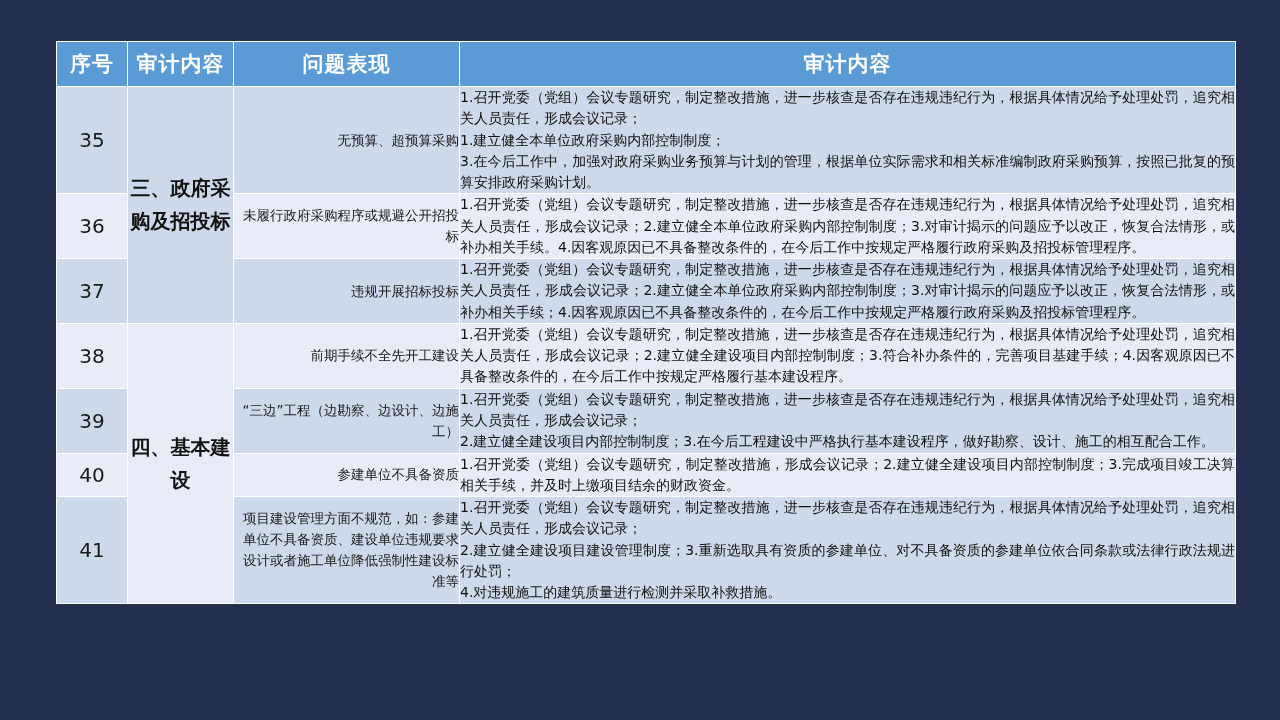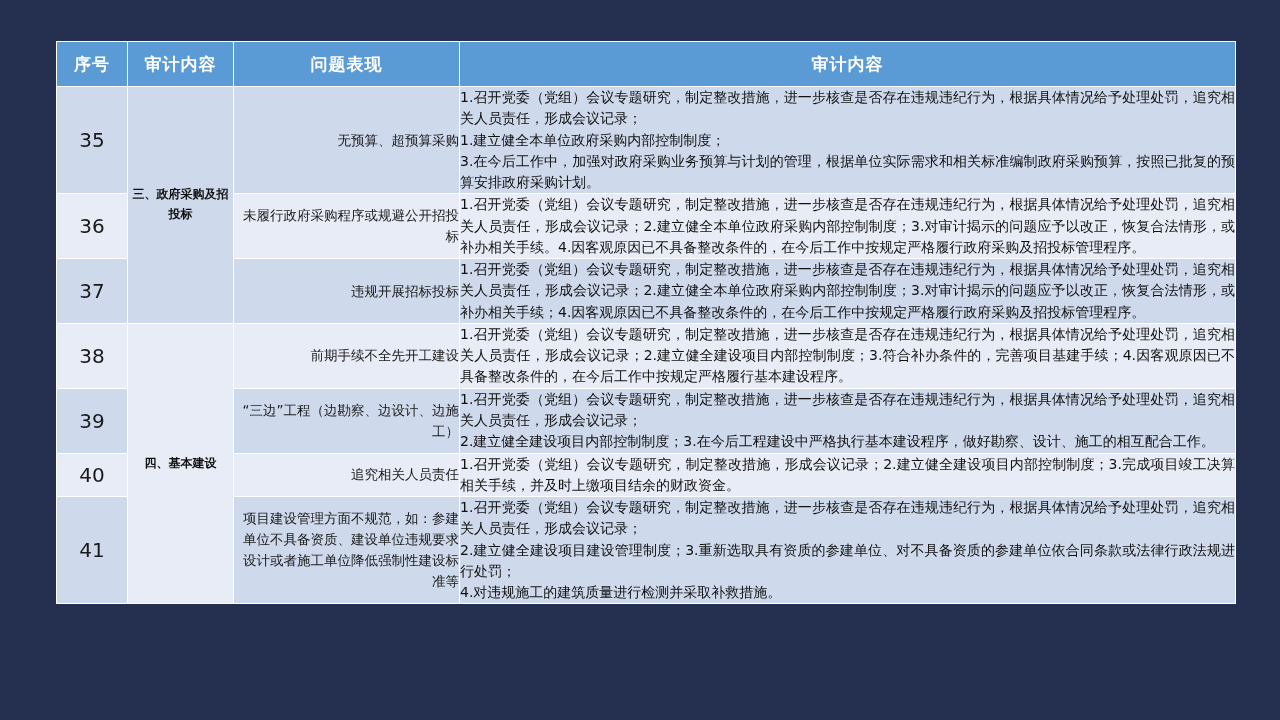"序号" thead th { font-size: 17px -> 21px }
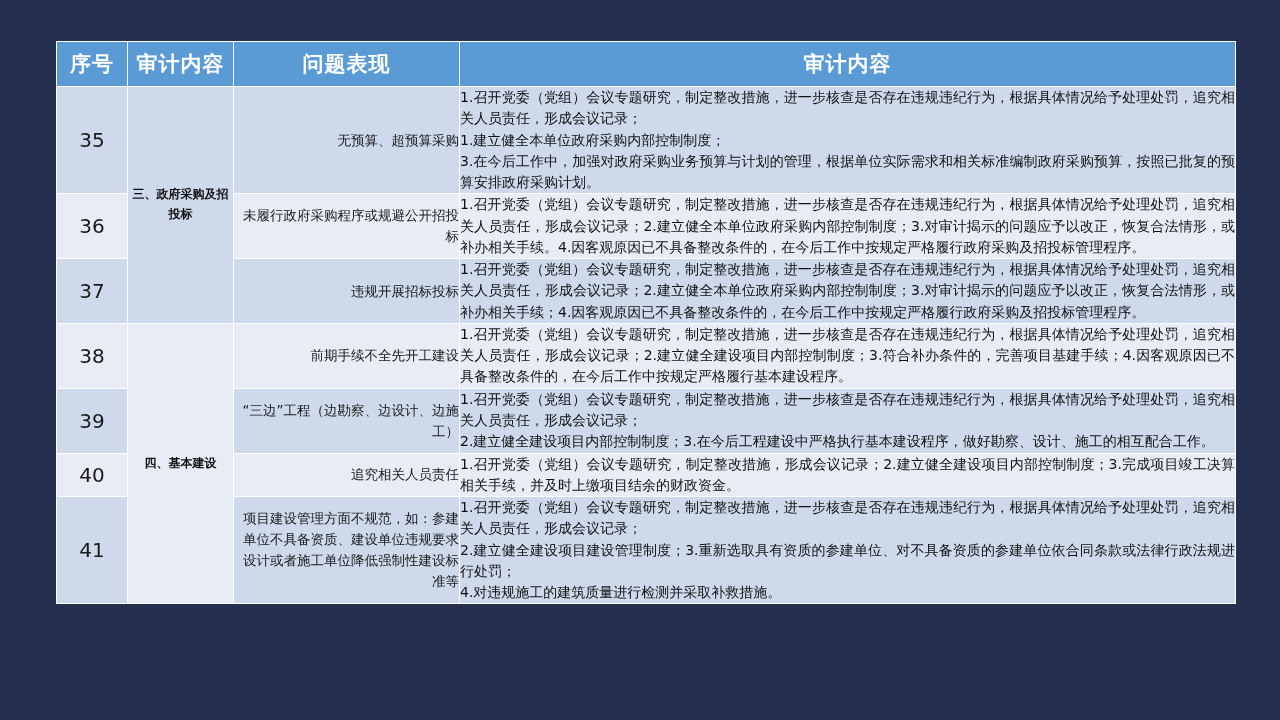"三、政府采购及招投标" td.cell-content { font-size: 12px -> 20px }
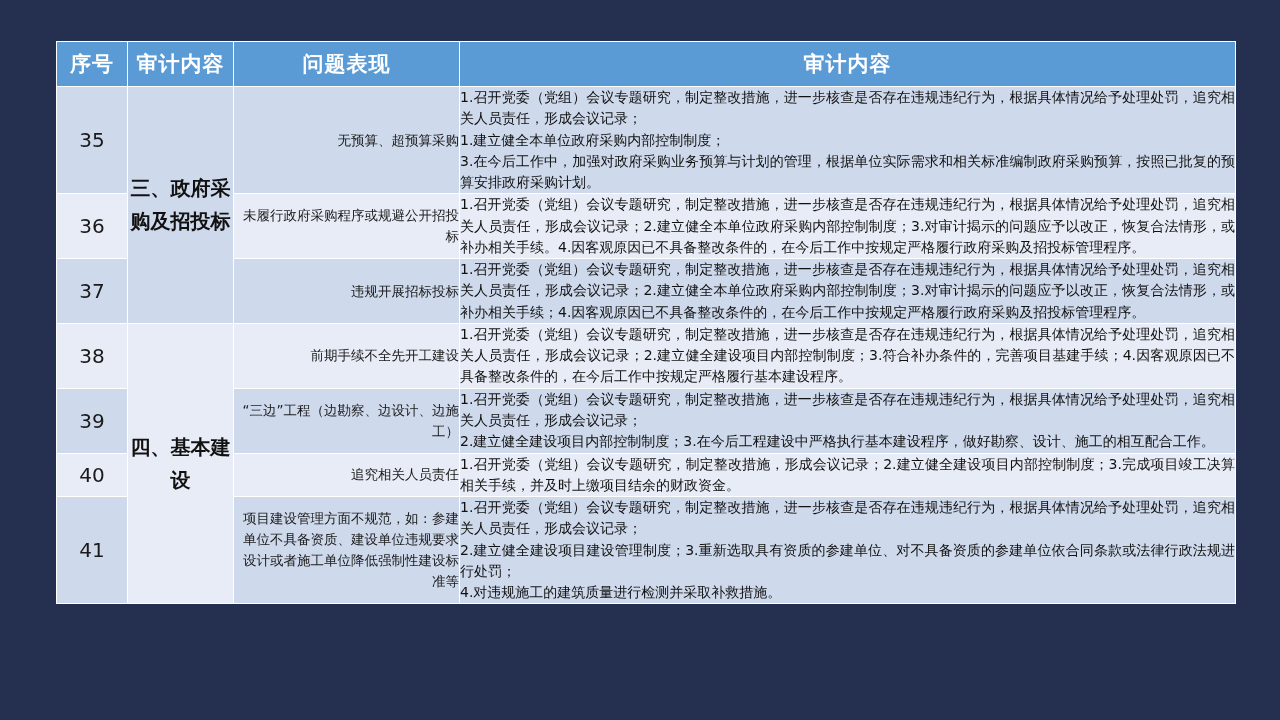"追究相关人员责任" td.cell-problem { text: 追究相关人员责任 -> 参建单位不具备资质 }
